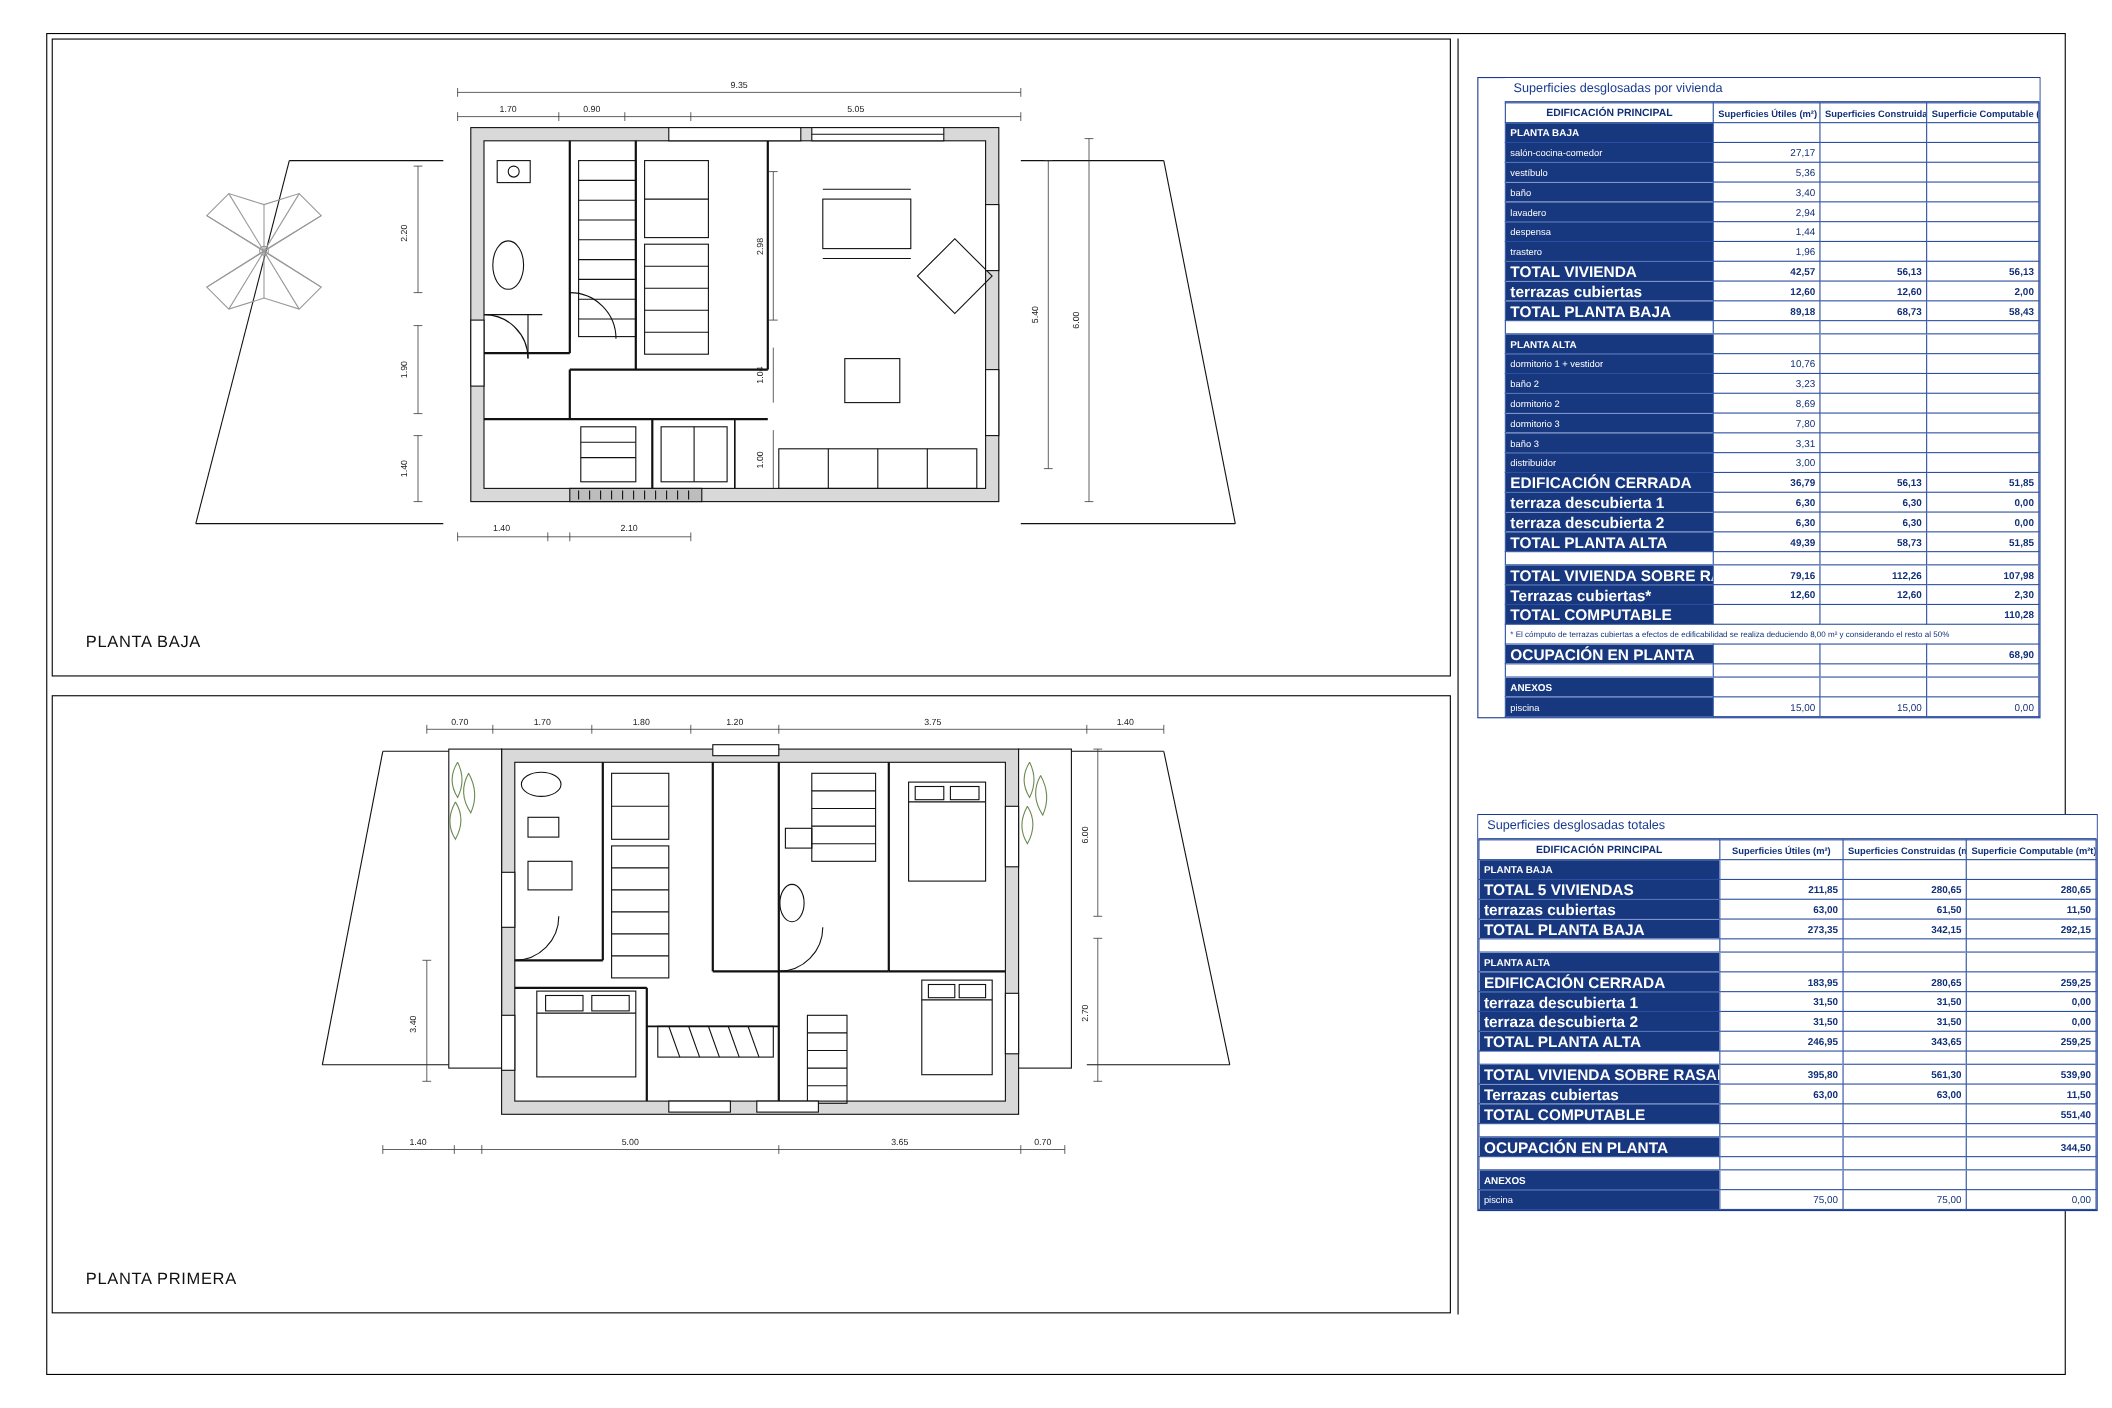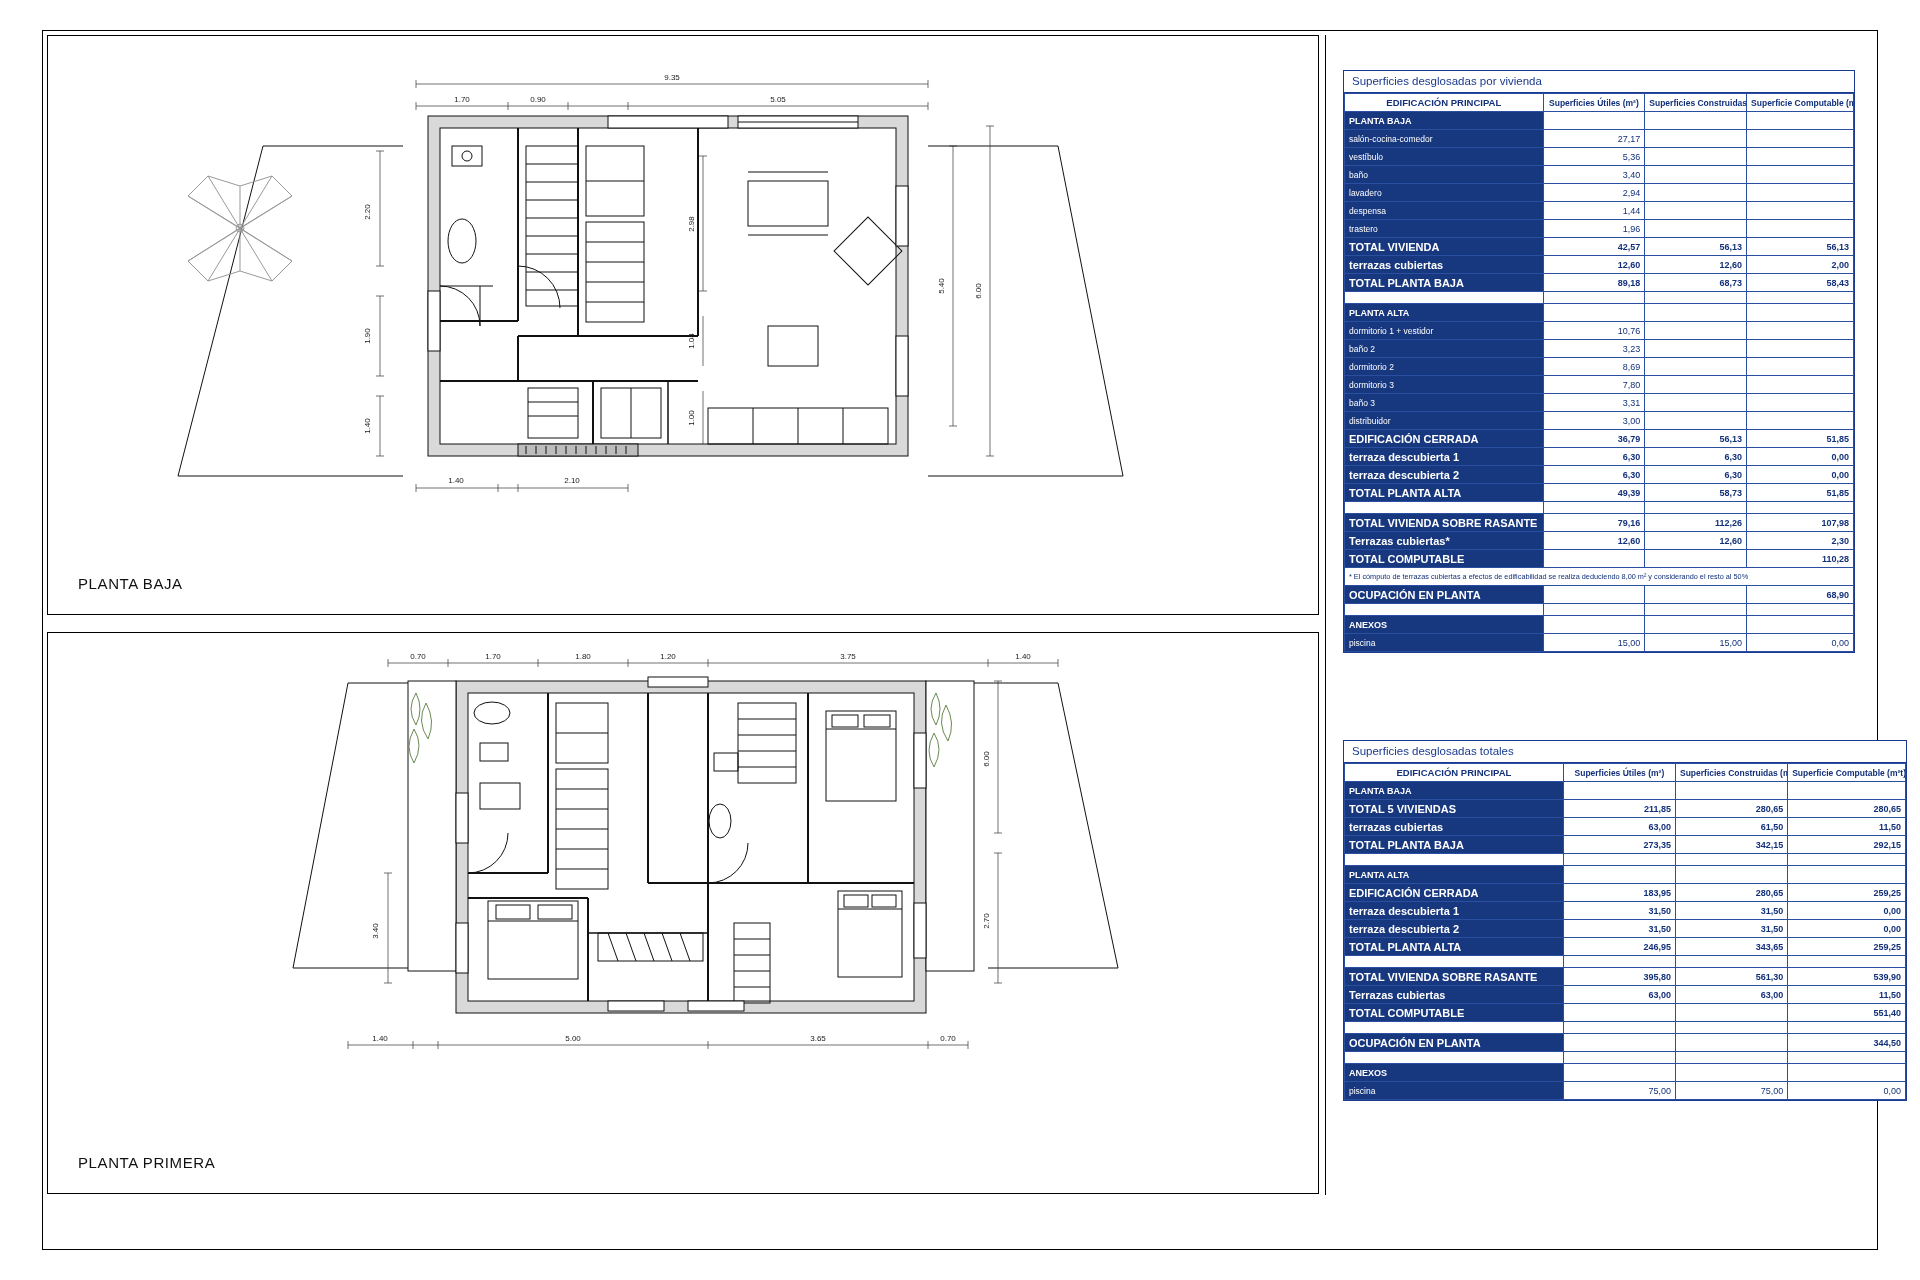"Superficies desglosadas por vivienda" div.table-block { padding-left: none -> 24px }
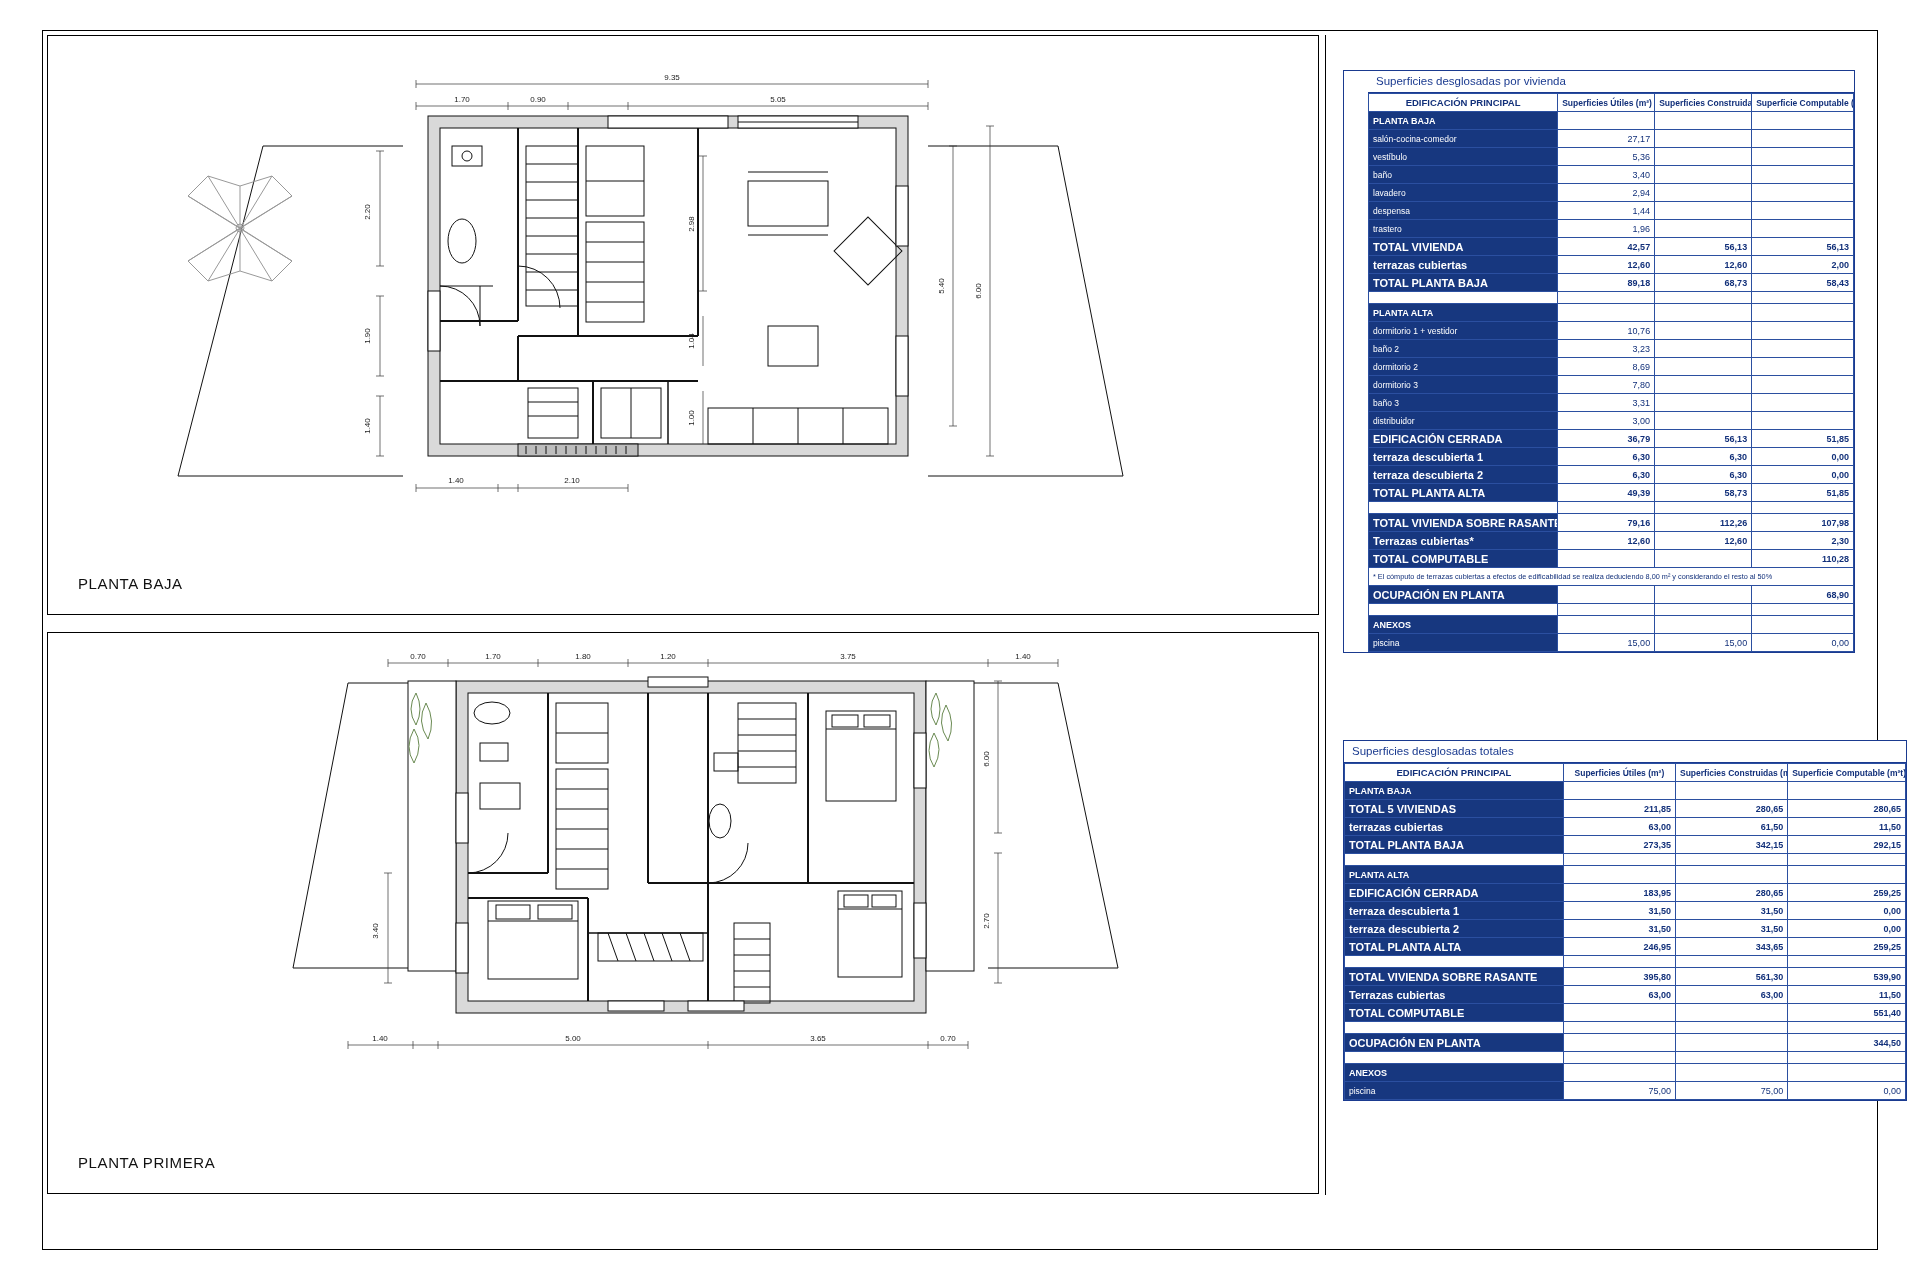"TOTAL VIVIENDA" tr.total td.lbl { font-size: 11px -> 14px }
